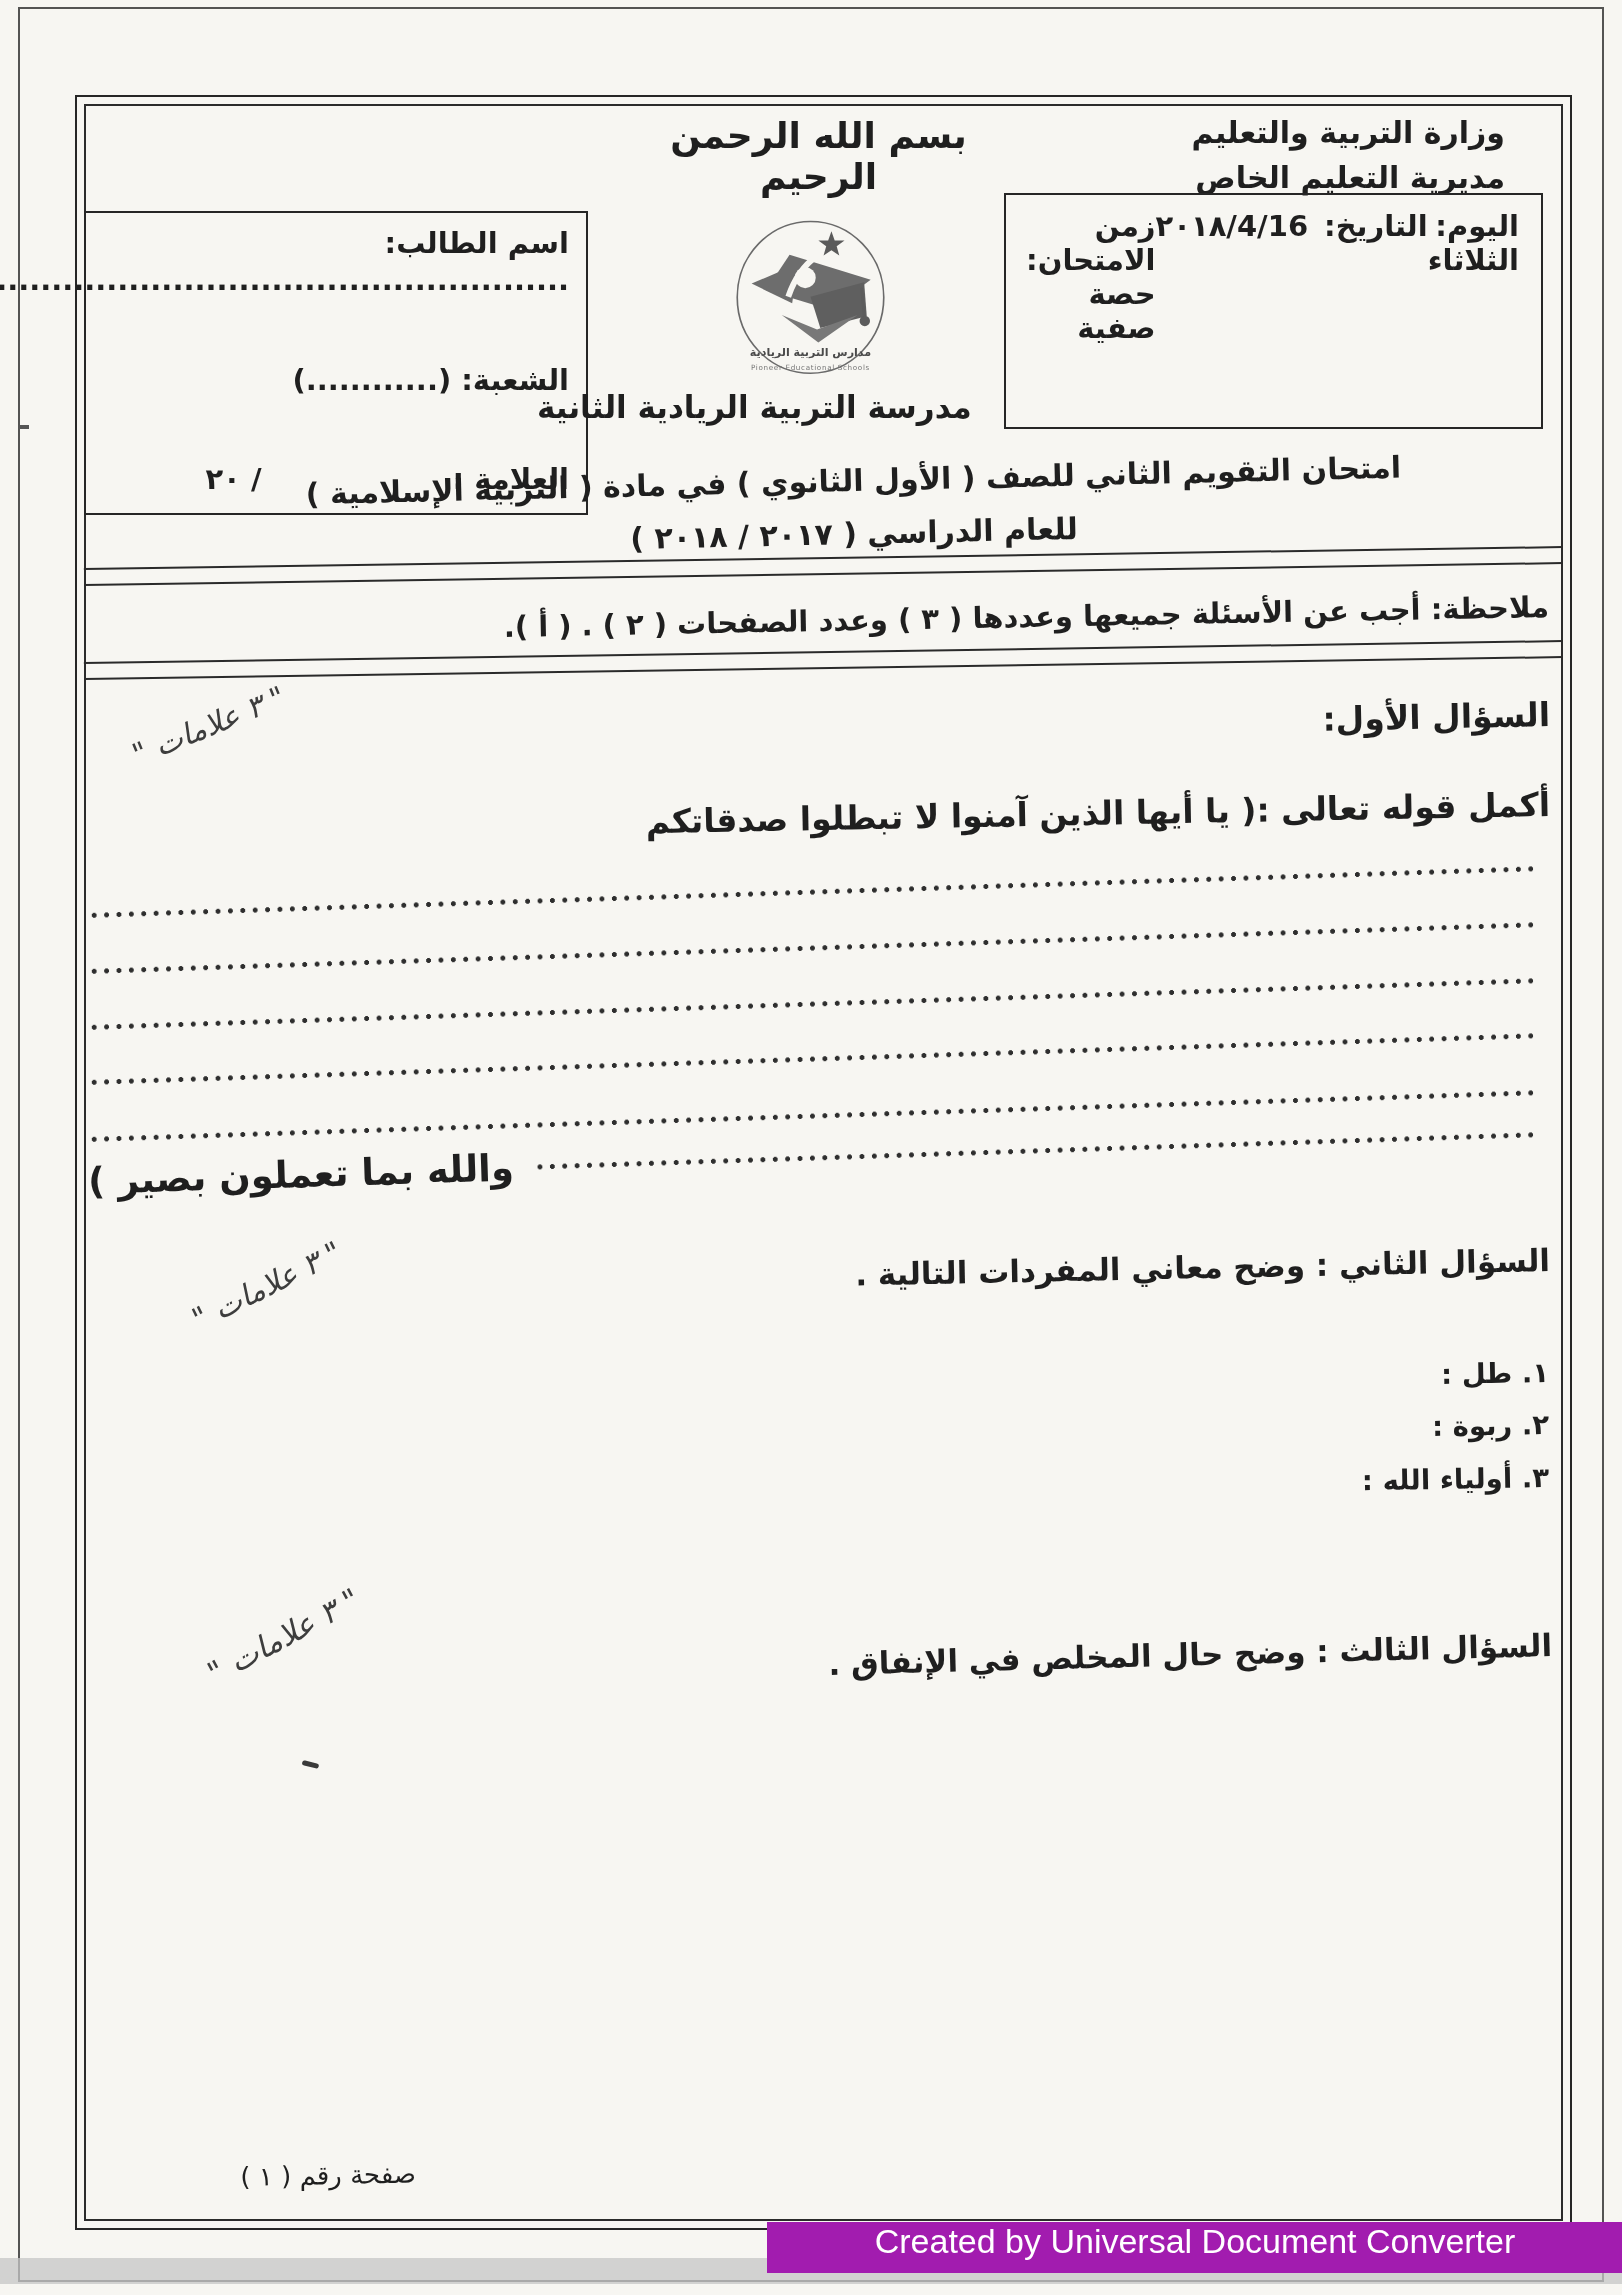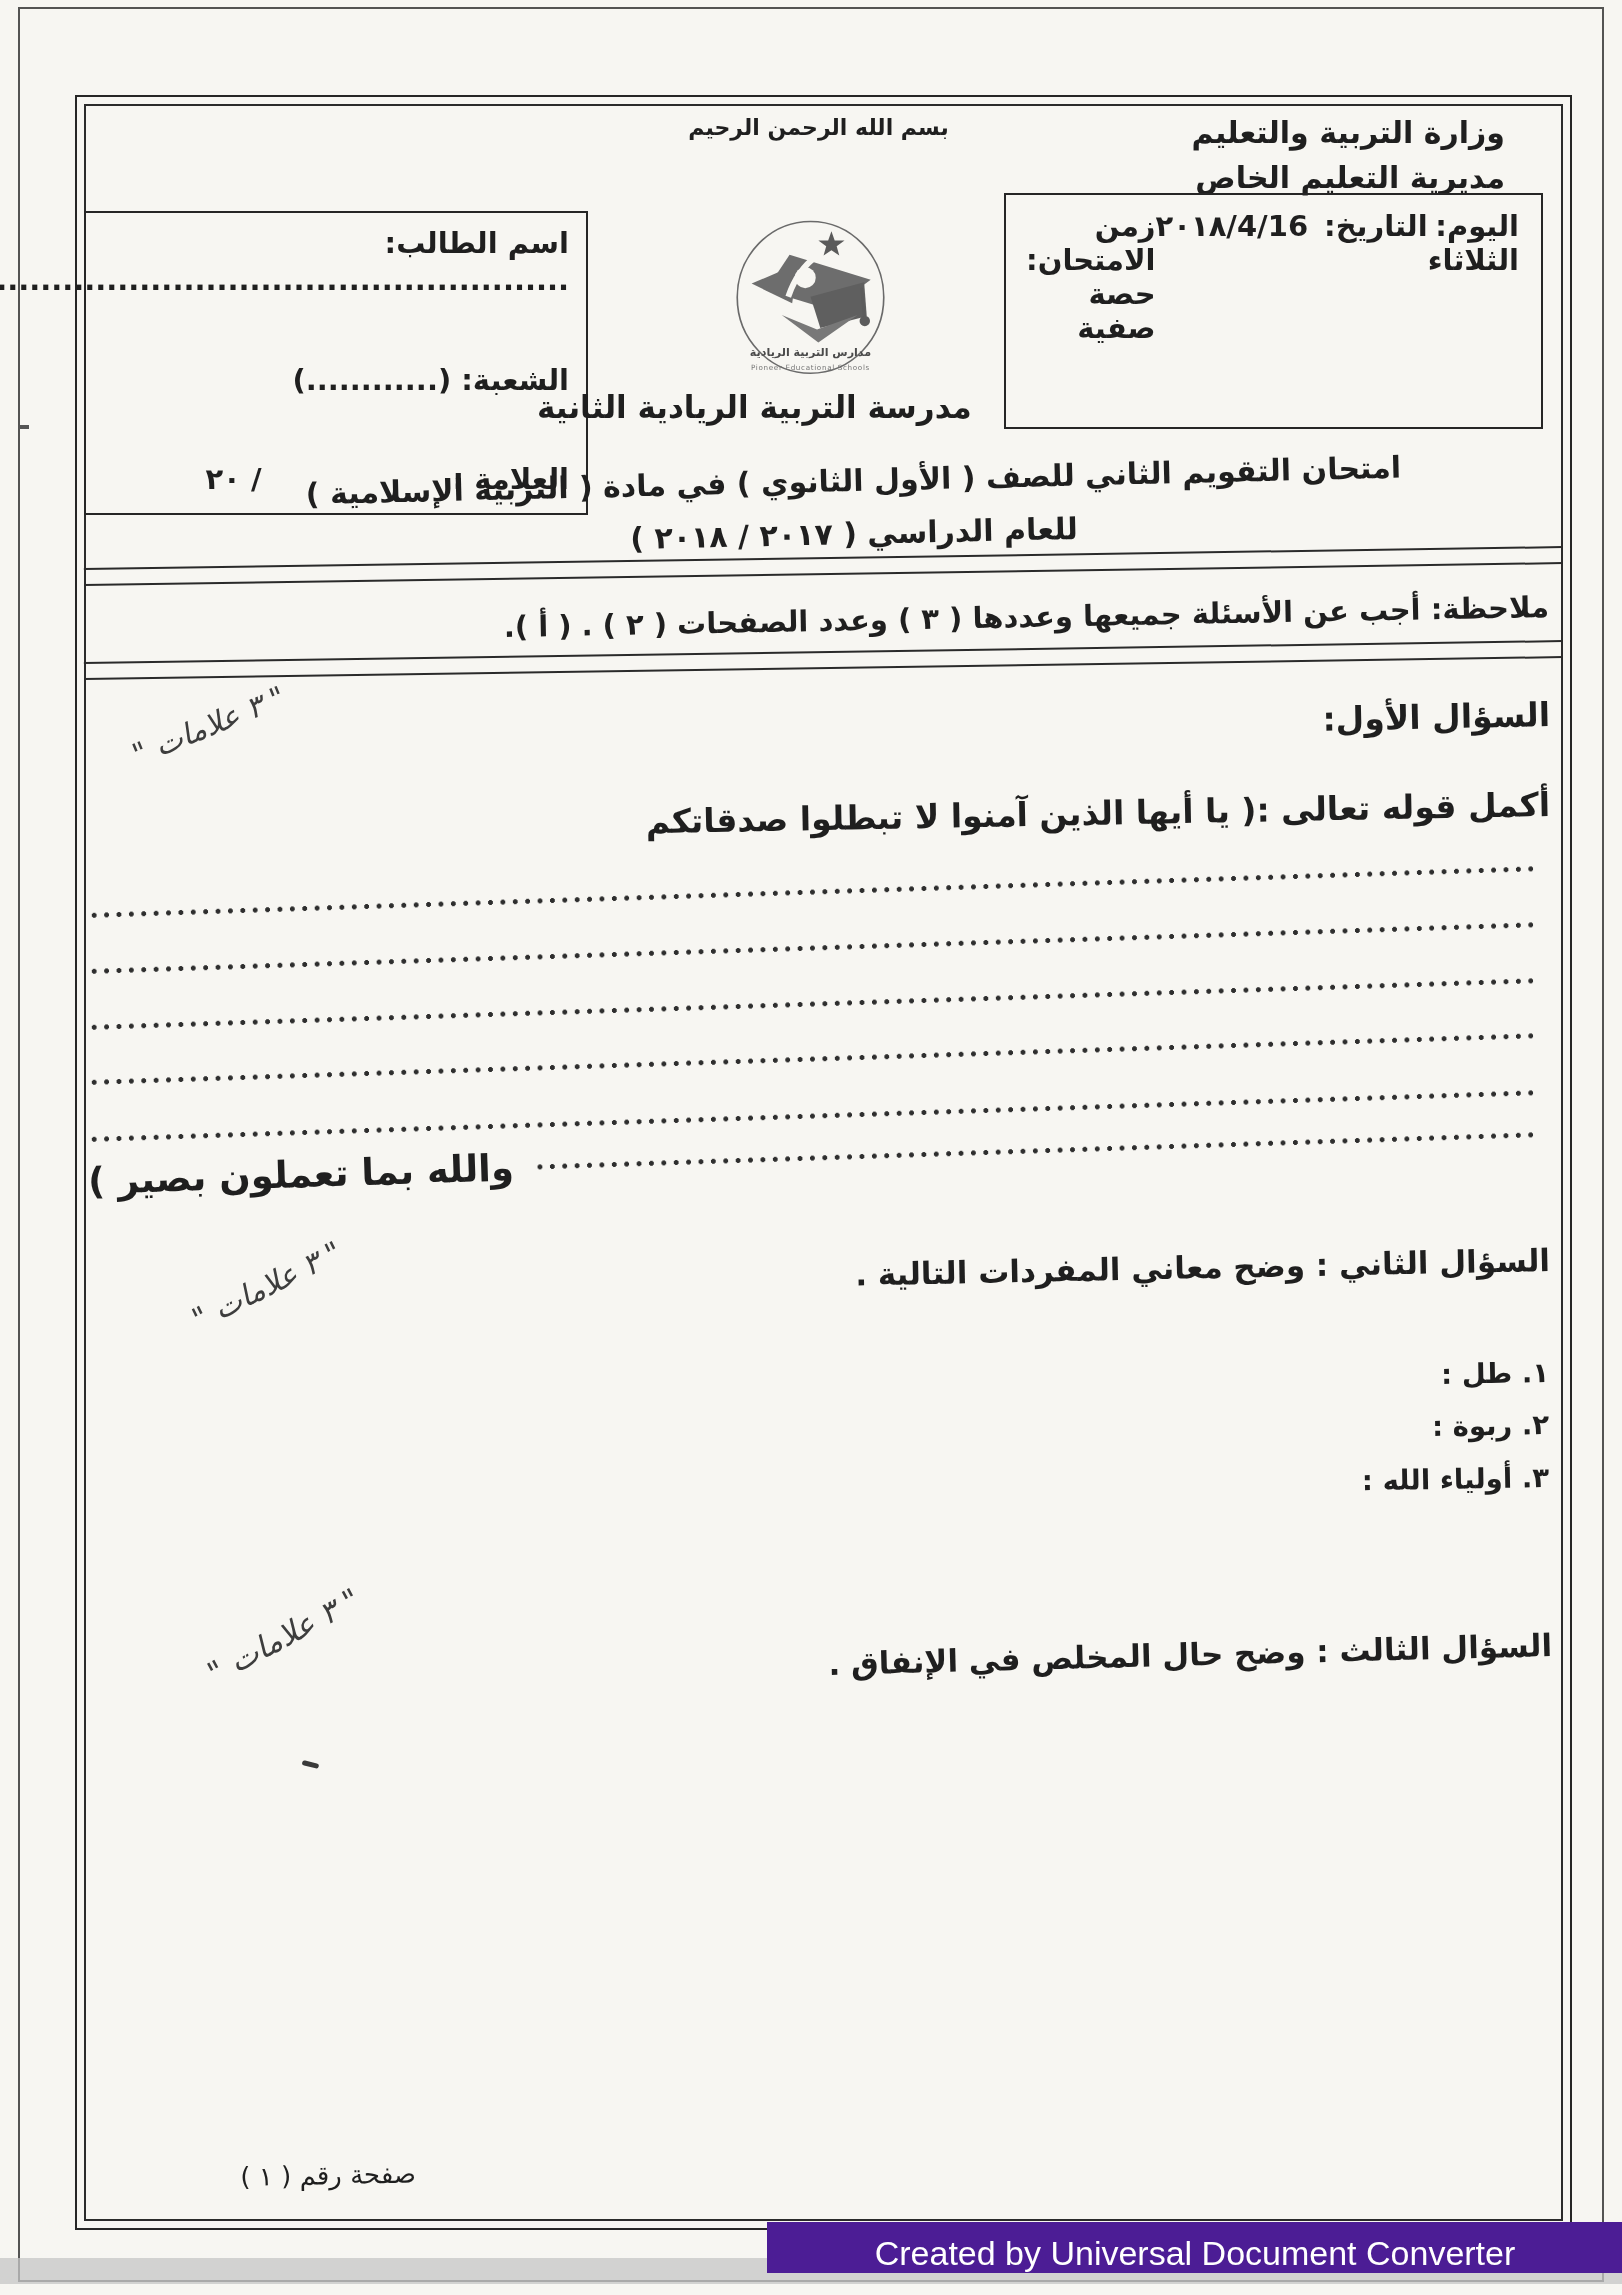"بسم الله الرحمن الرحيم" .basmala { font-size: 22px -> 36px }
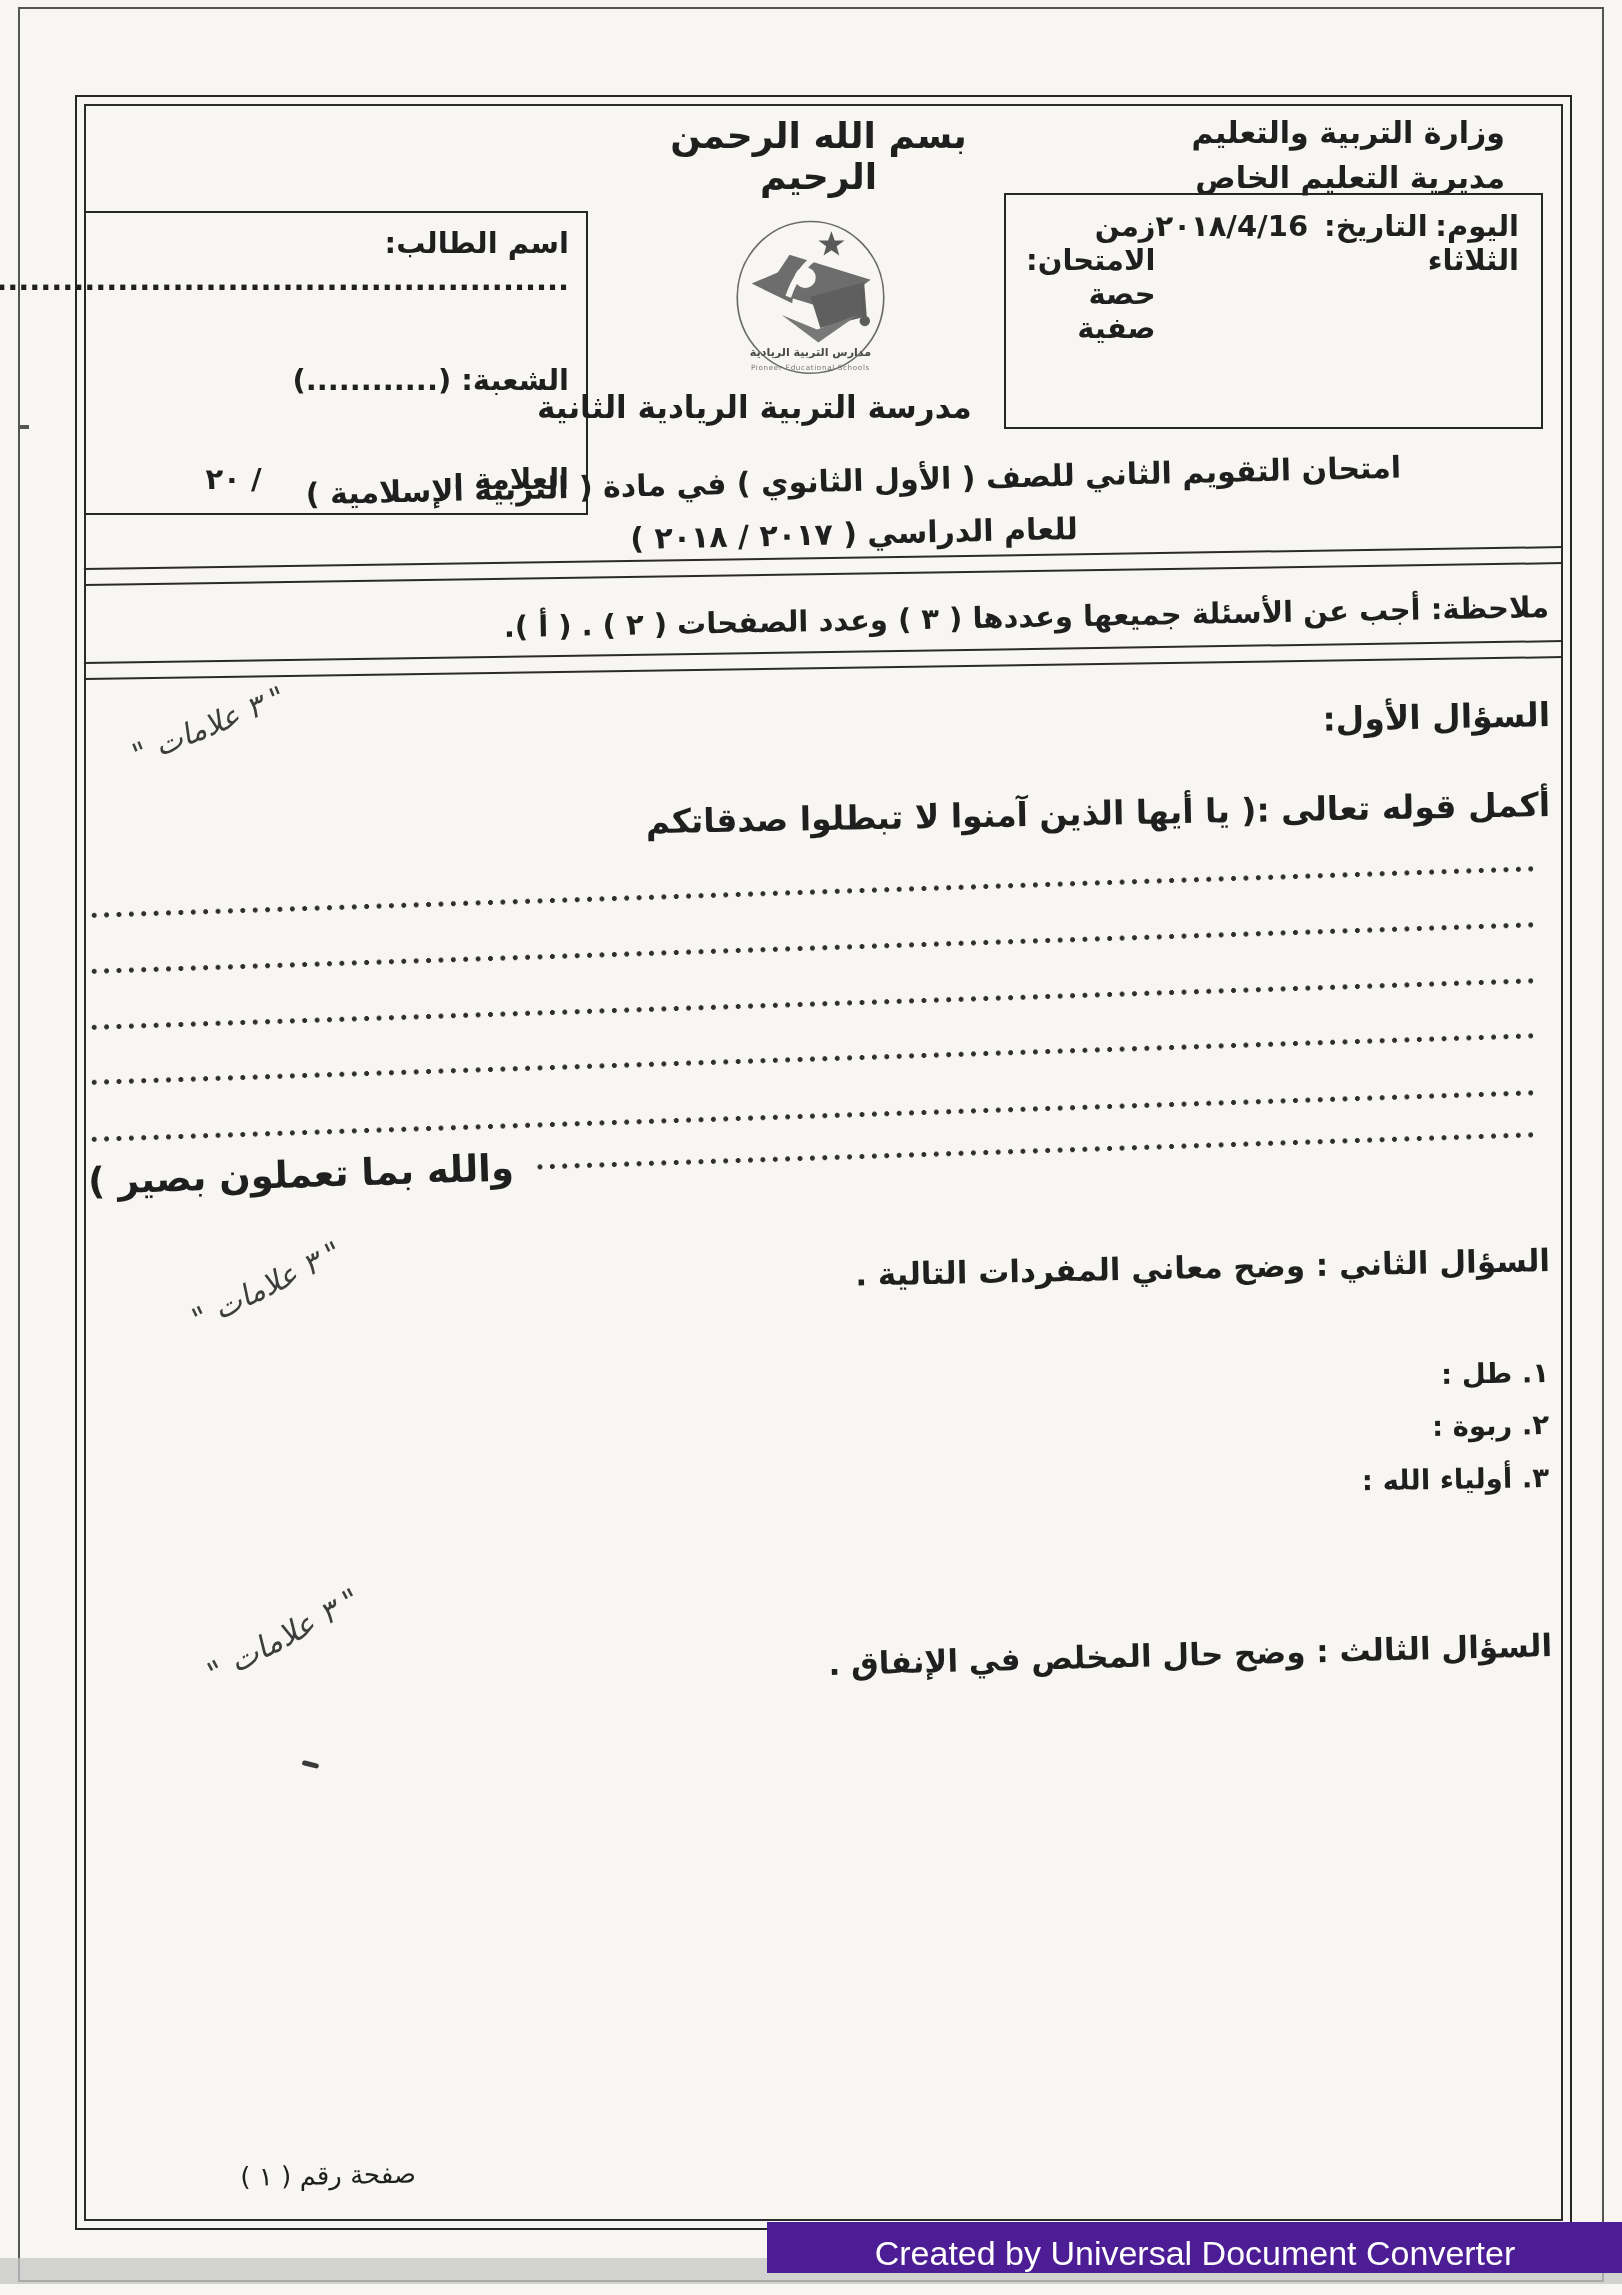"Created by Universal Document Converter" .watermark-band { align-items: flex-end -> flex-start; background: #4c1d95 -> #a21caf }
